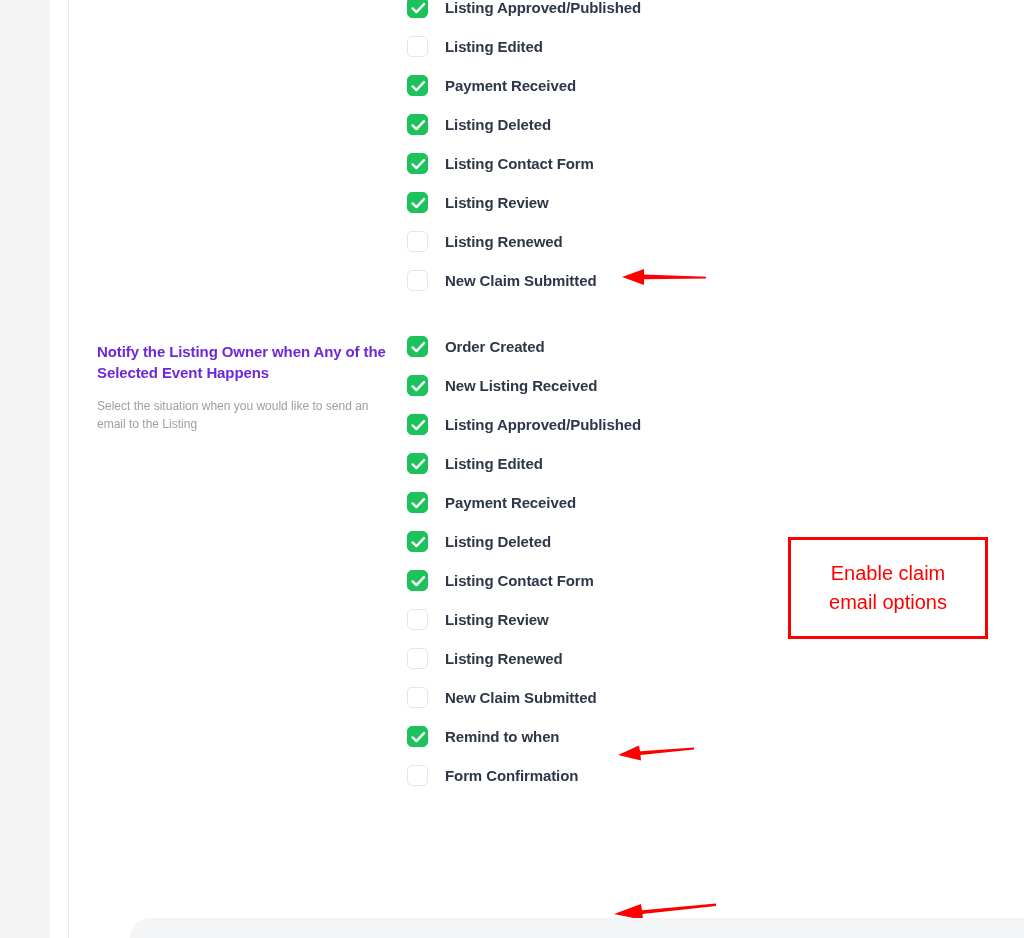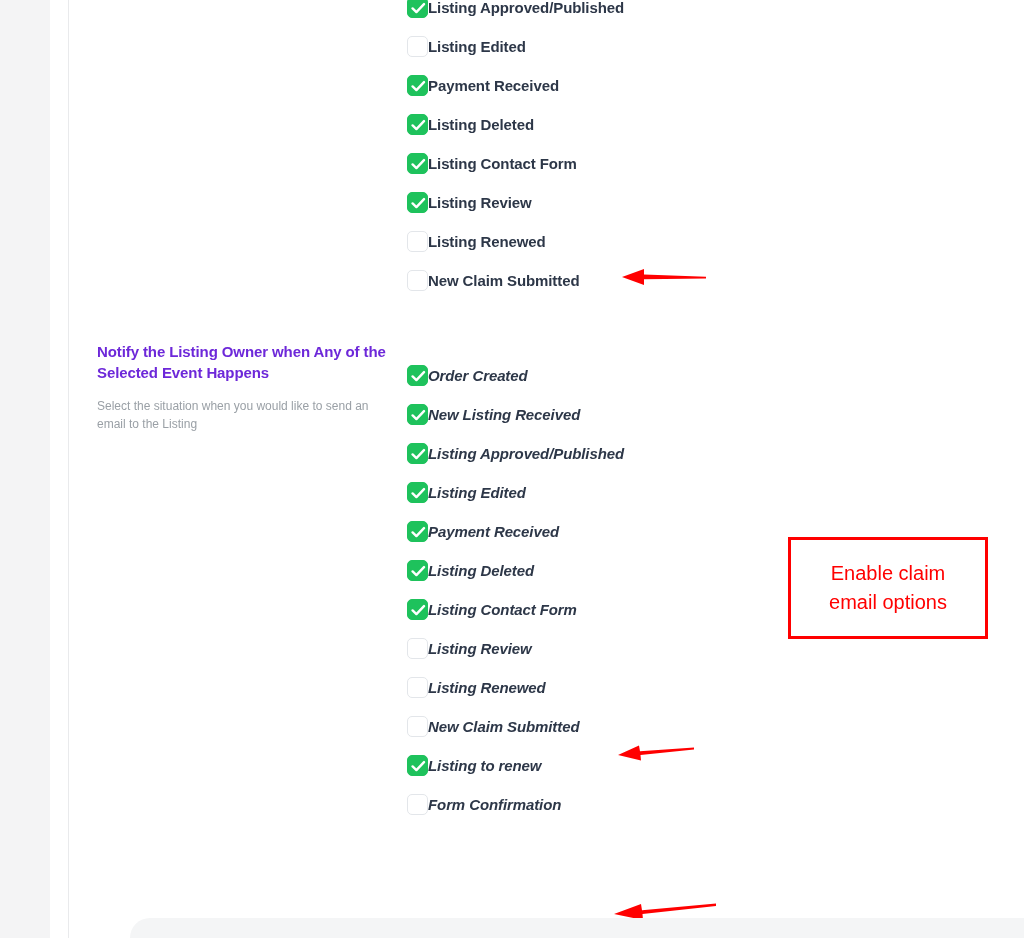"Listing Approved/Published" .option-label { margin-left: none -> 17px }
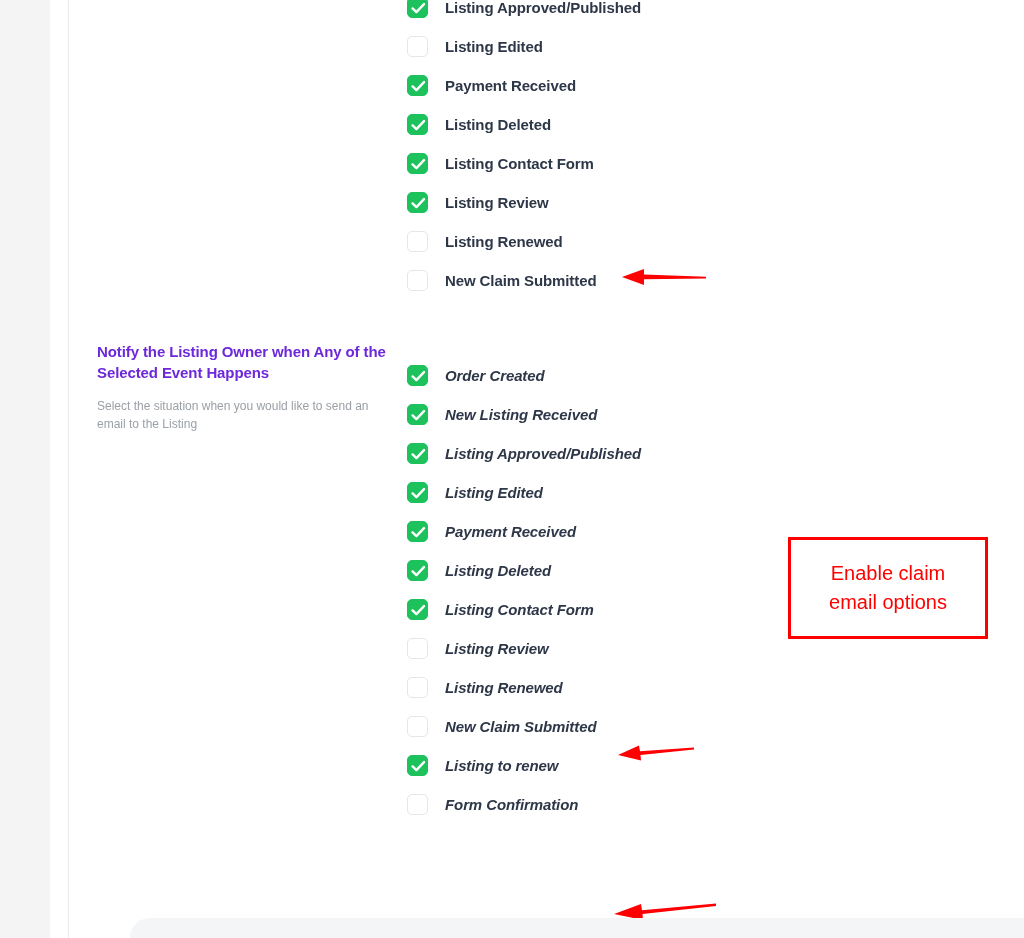"Order Created" div.options { font-style: italic -> none; top: 356px -> 327px }
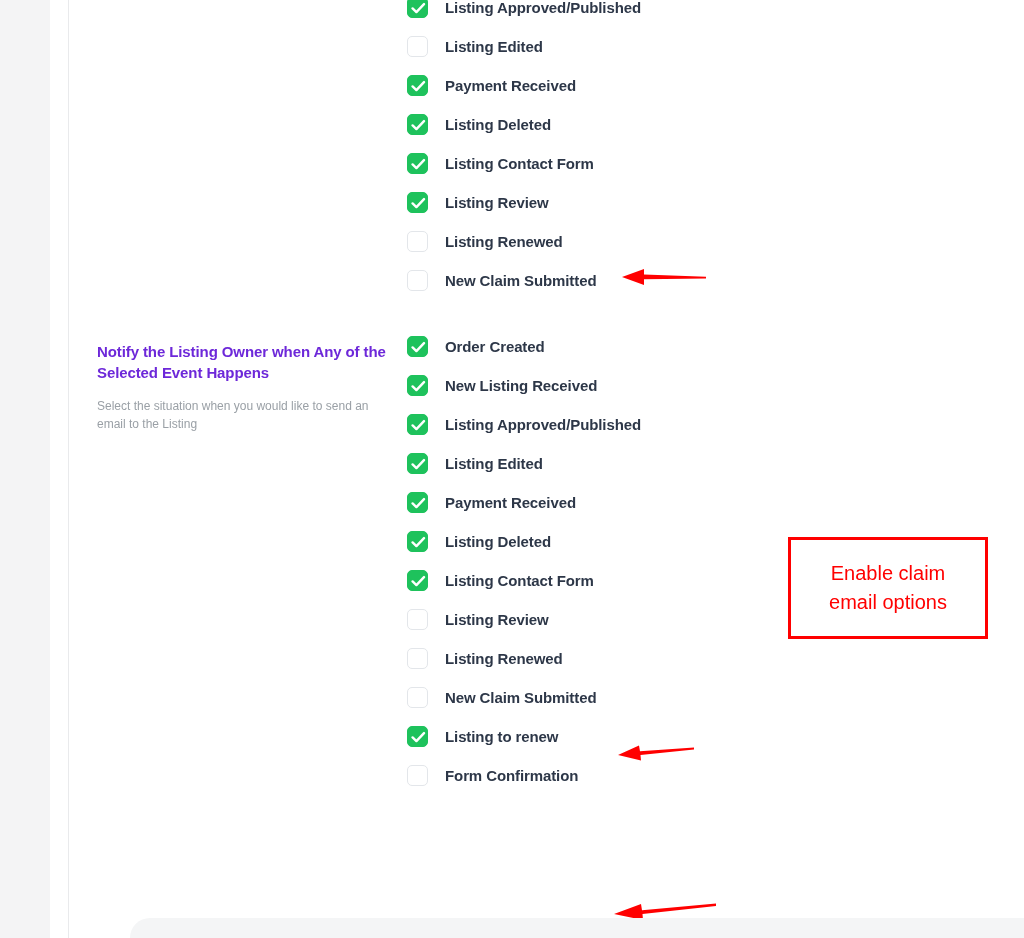"Listing to renew" span.option-label { text: Listing to renew -> Remind to when }
